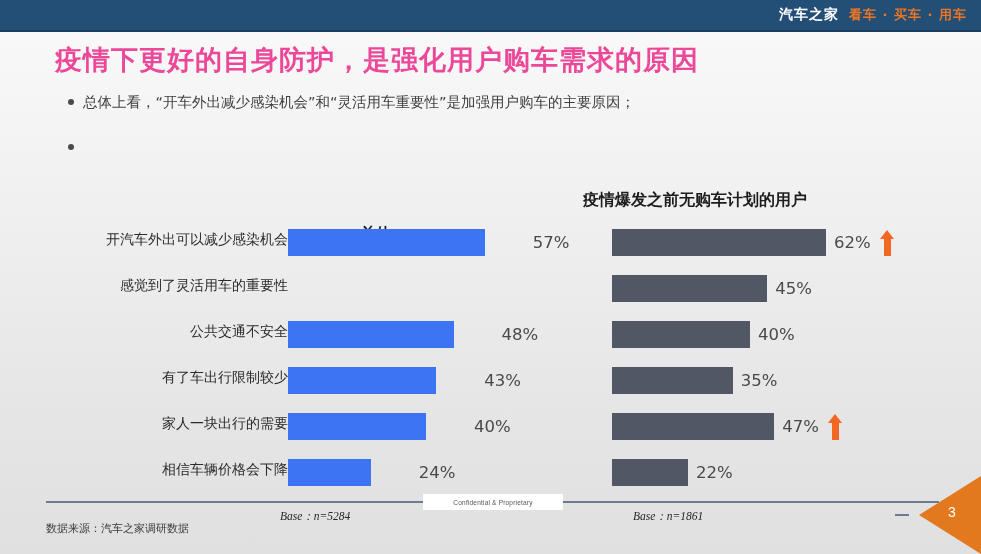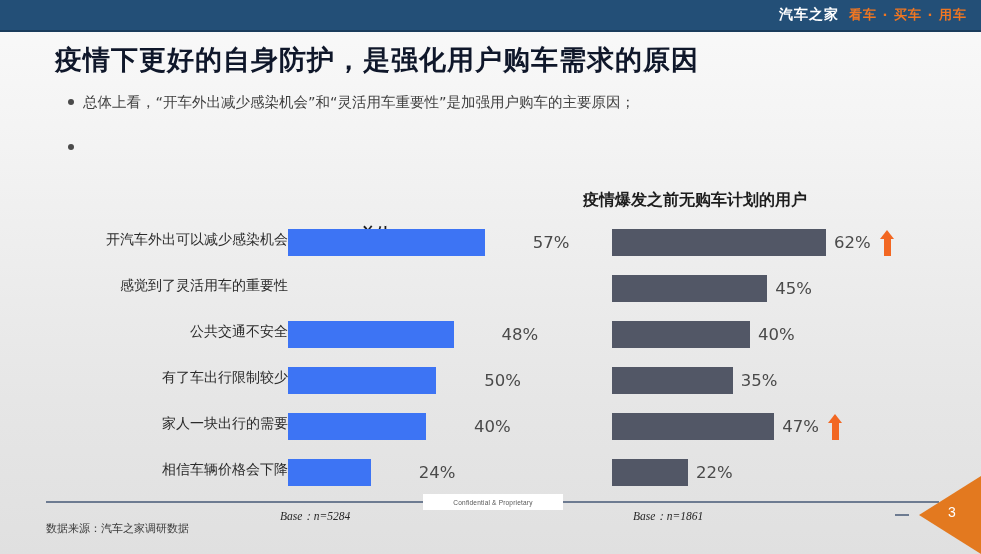"疫情下更好的自身防护，是强化用户购车需求的原因" .title { color: #0f172a -> #ec4899 }
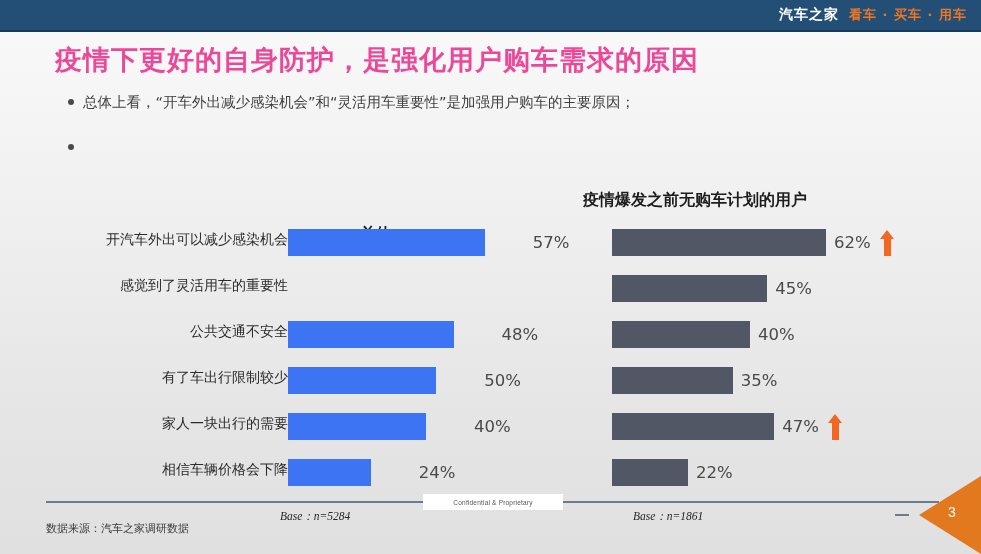"50%" span.val { text: 50% -> 43% }
